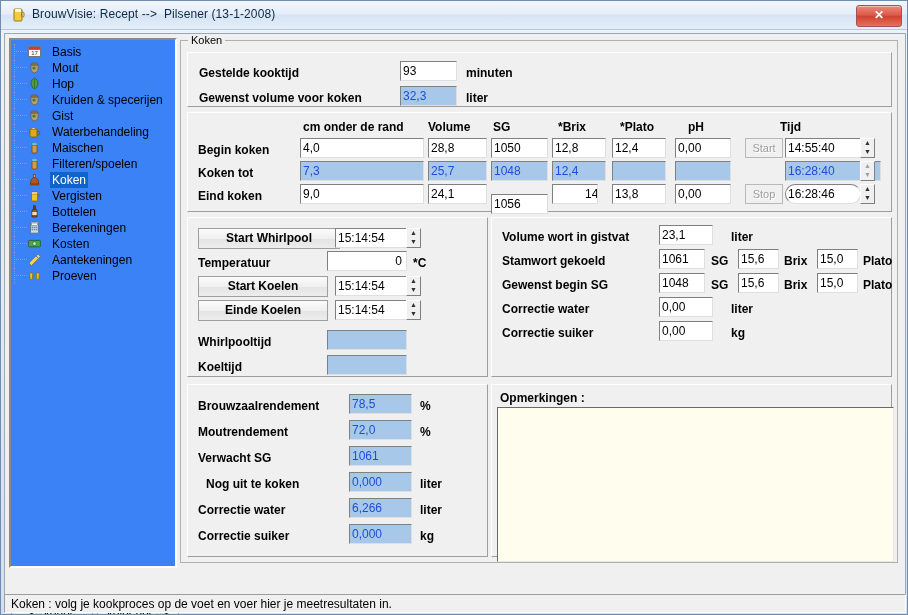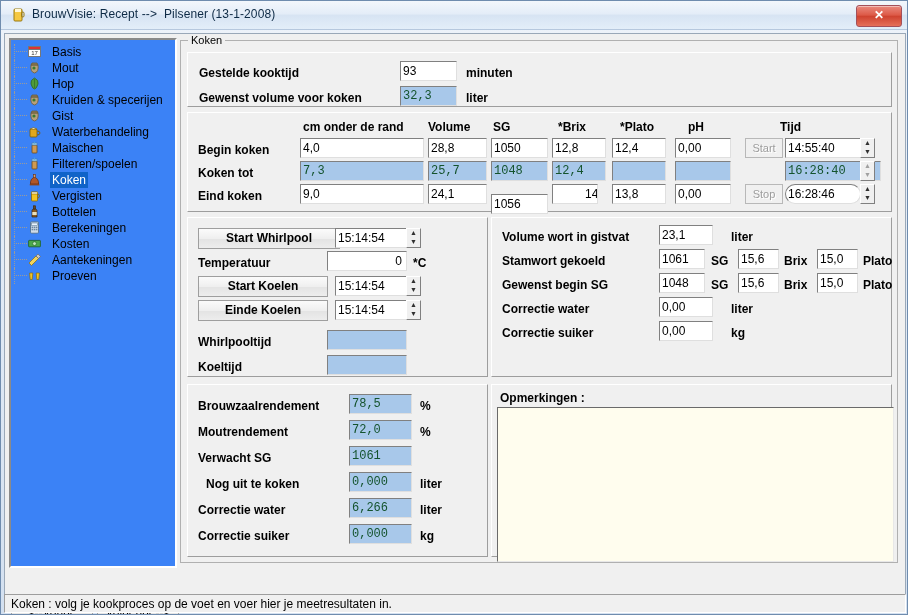"32,3" .fld.ro { color: #14532d -> #1d4ed8; font-family: Liberation Mono, monospace -> none }
